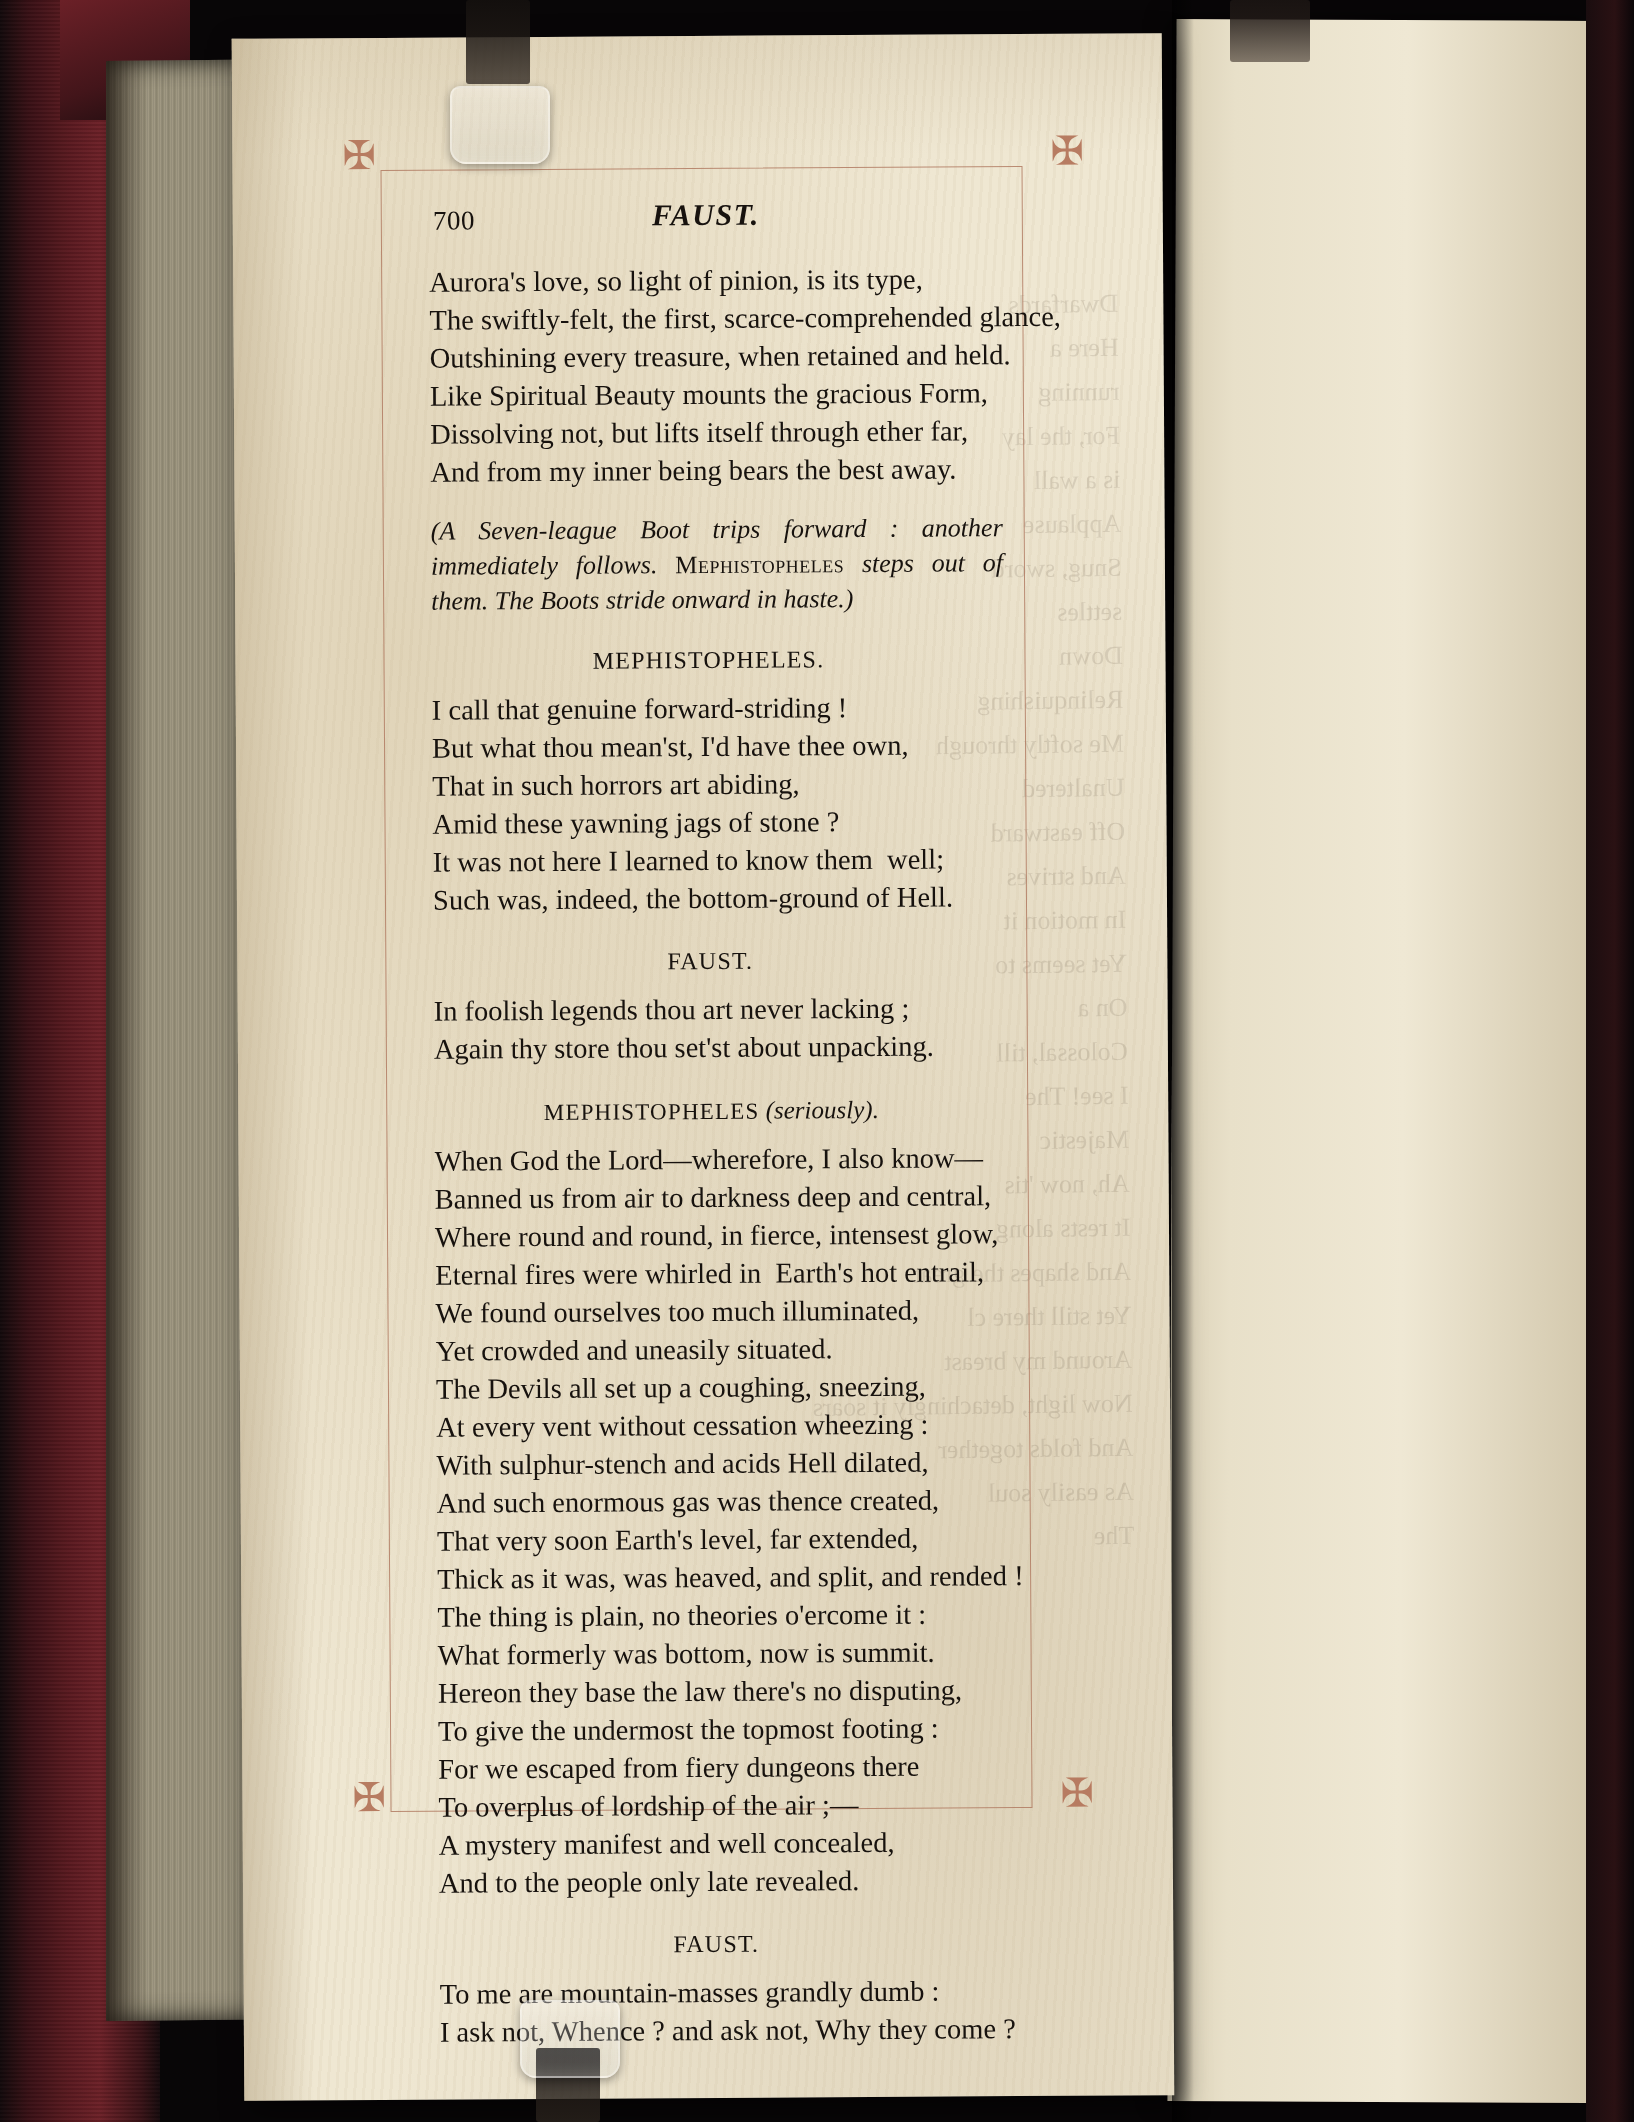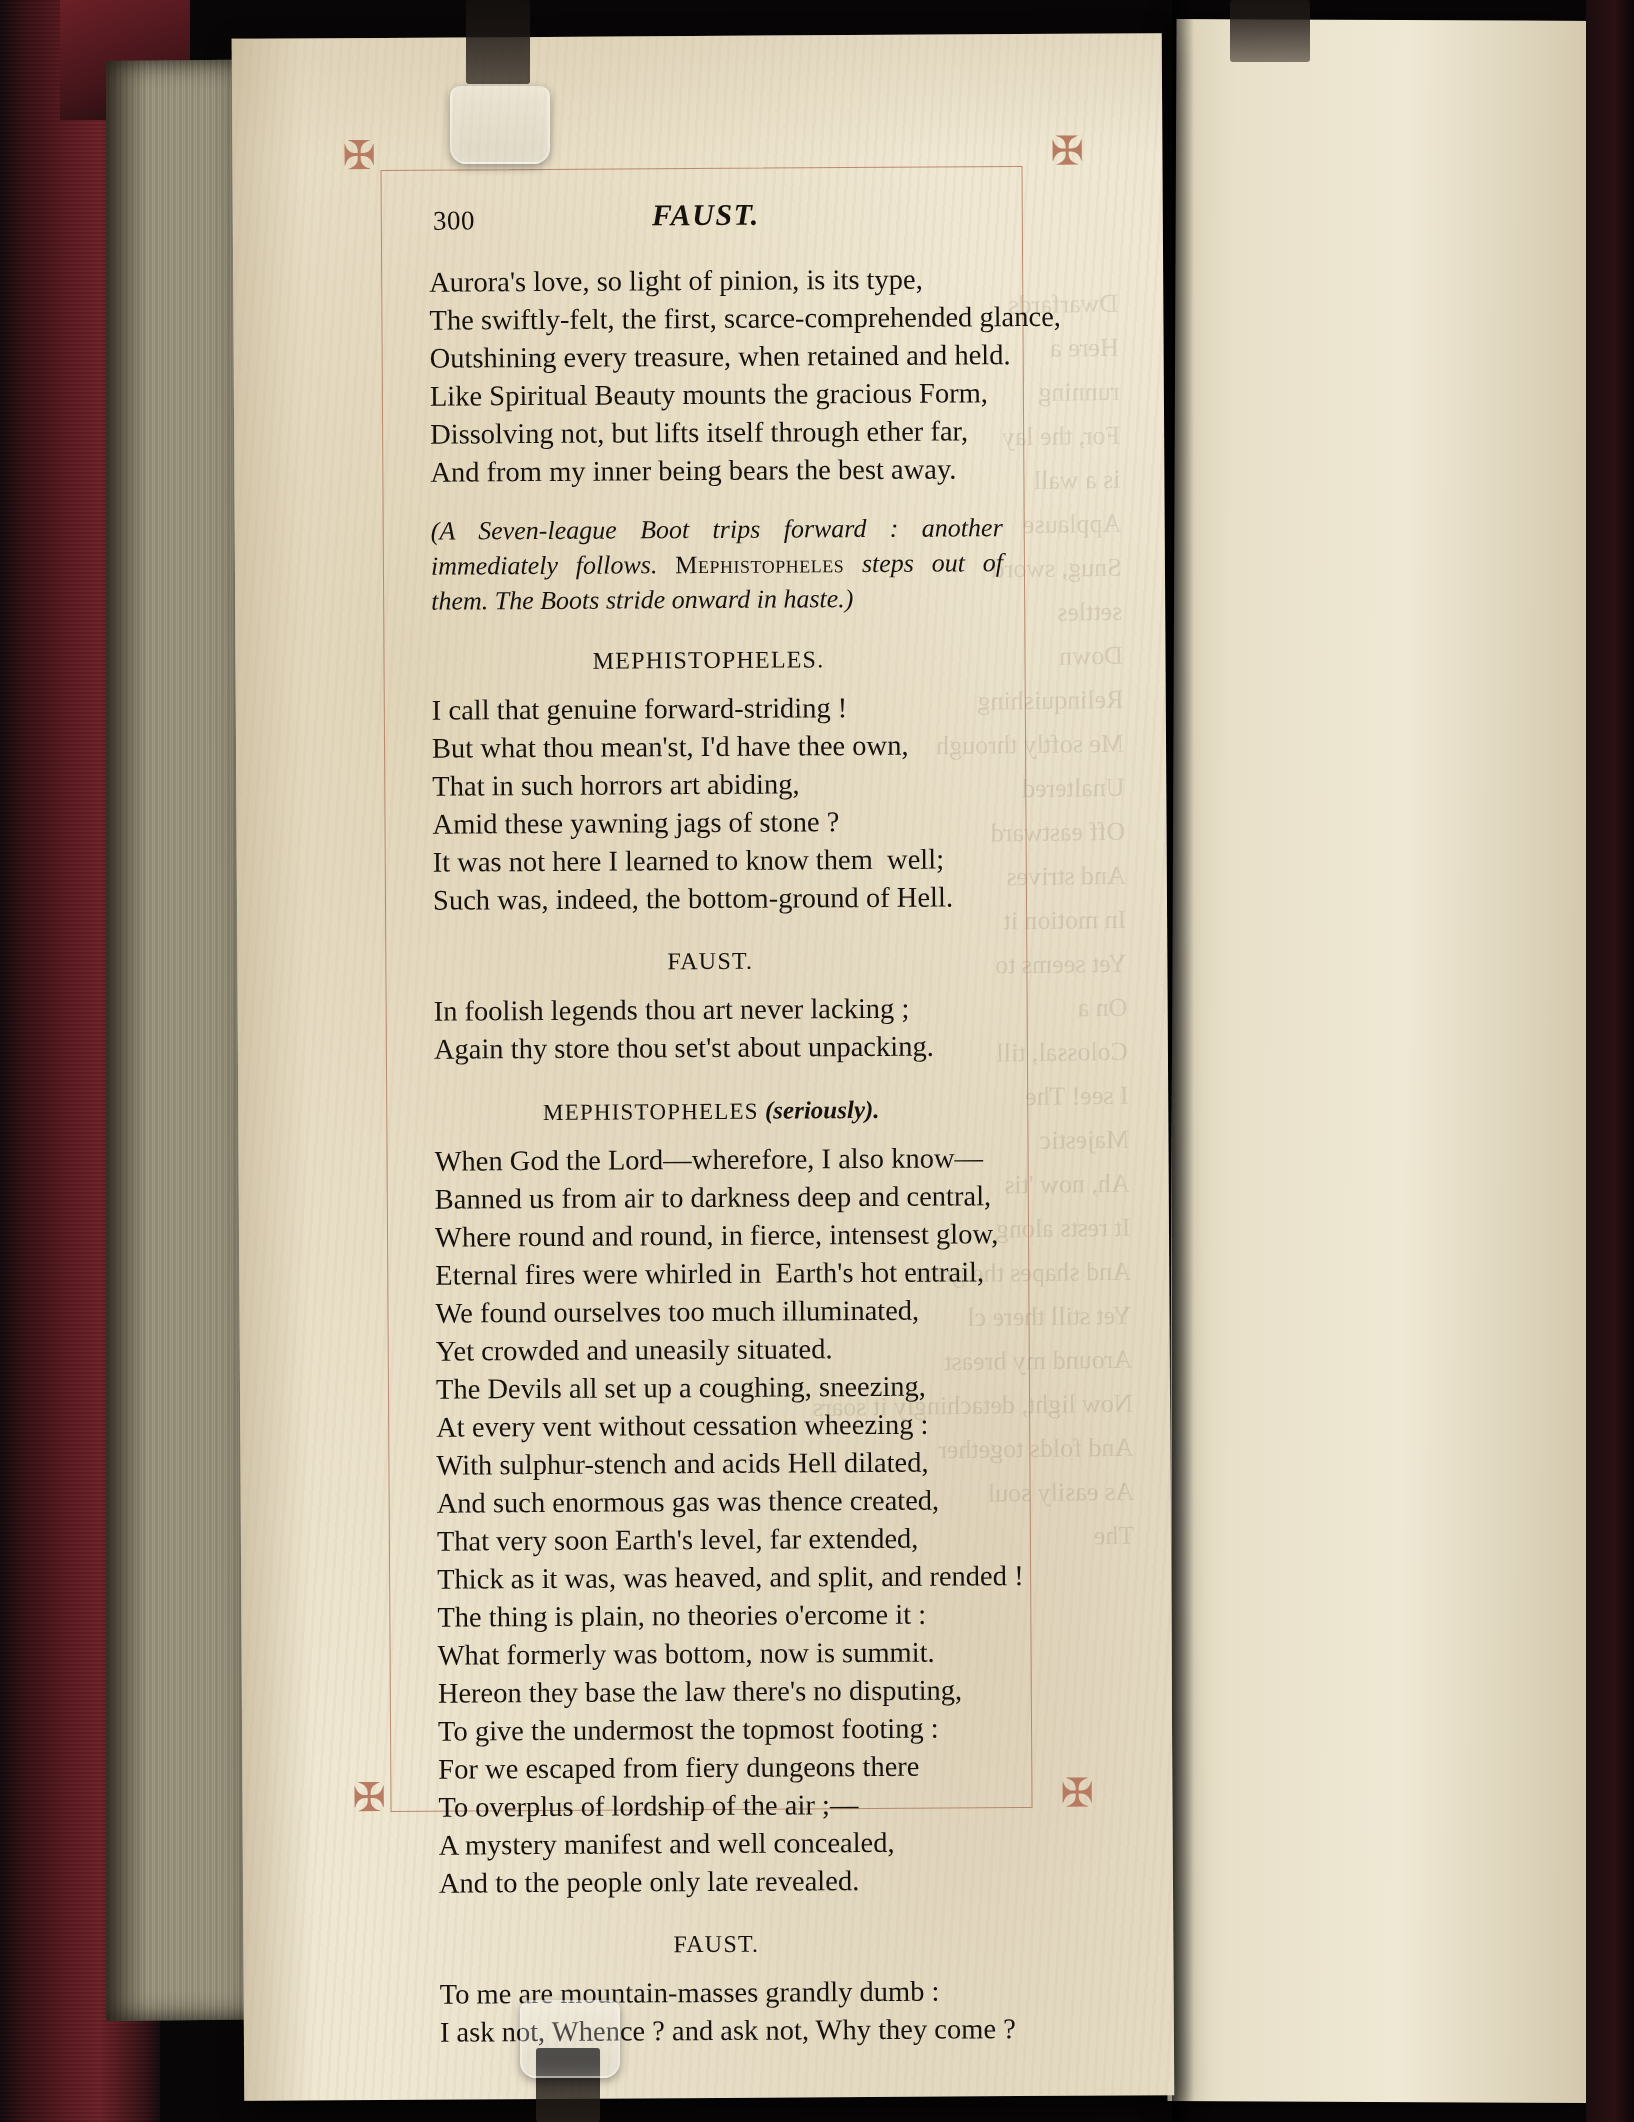"300" div.folio { text: 300 -> 700 }
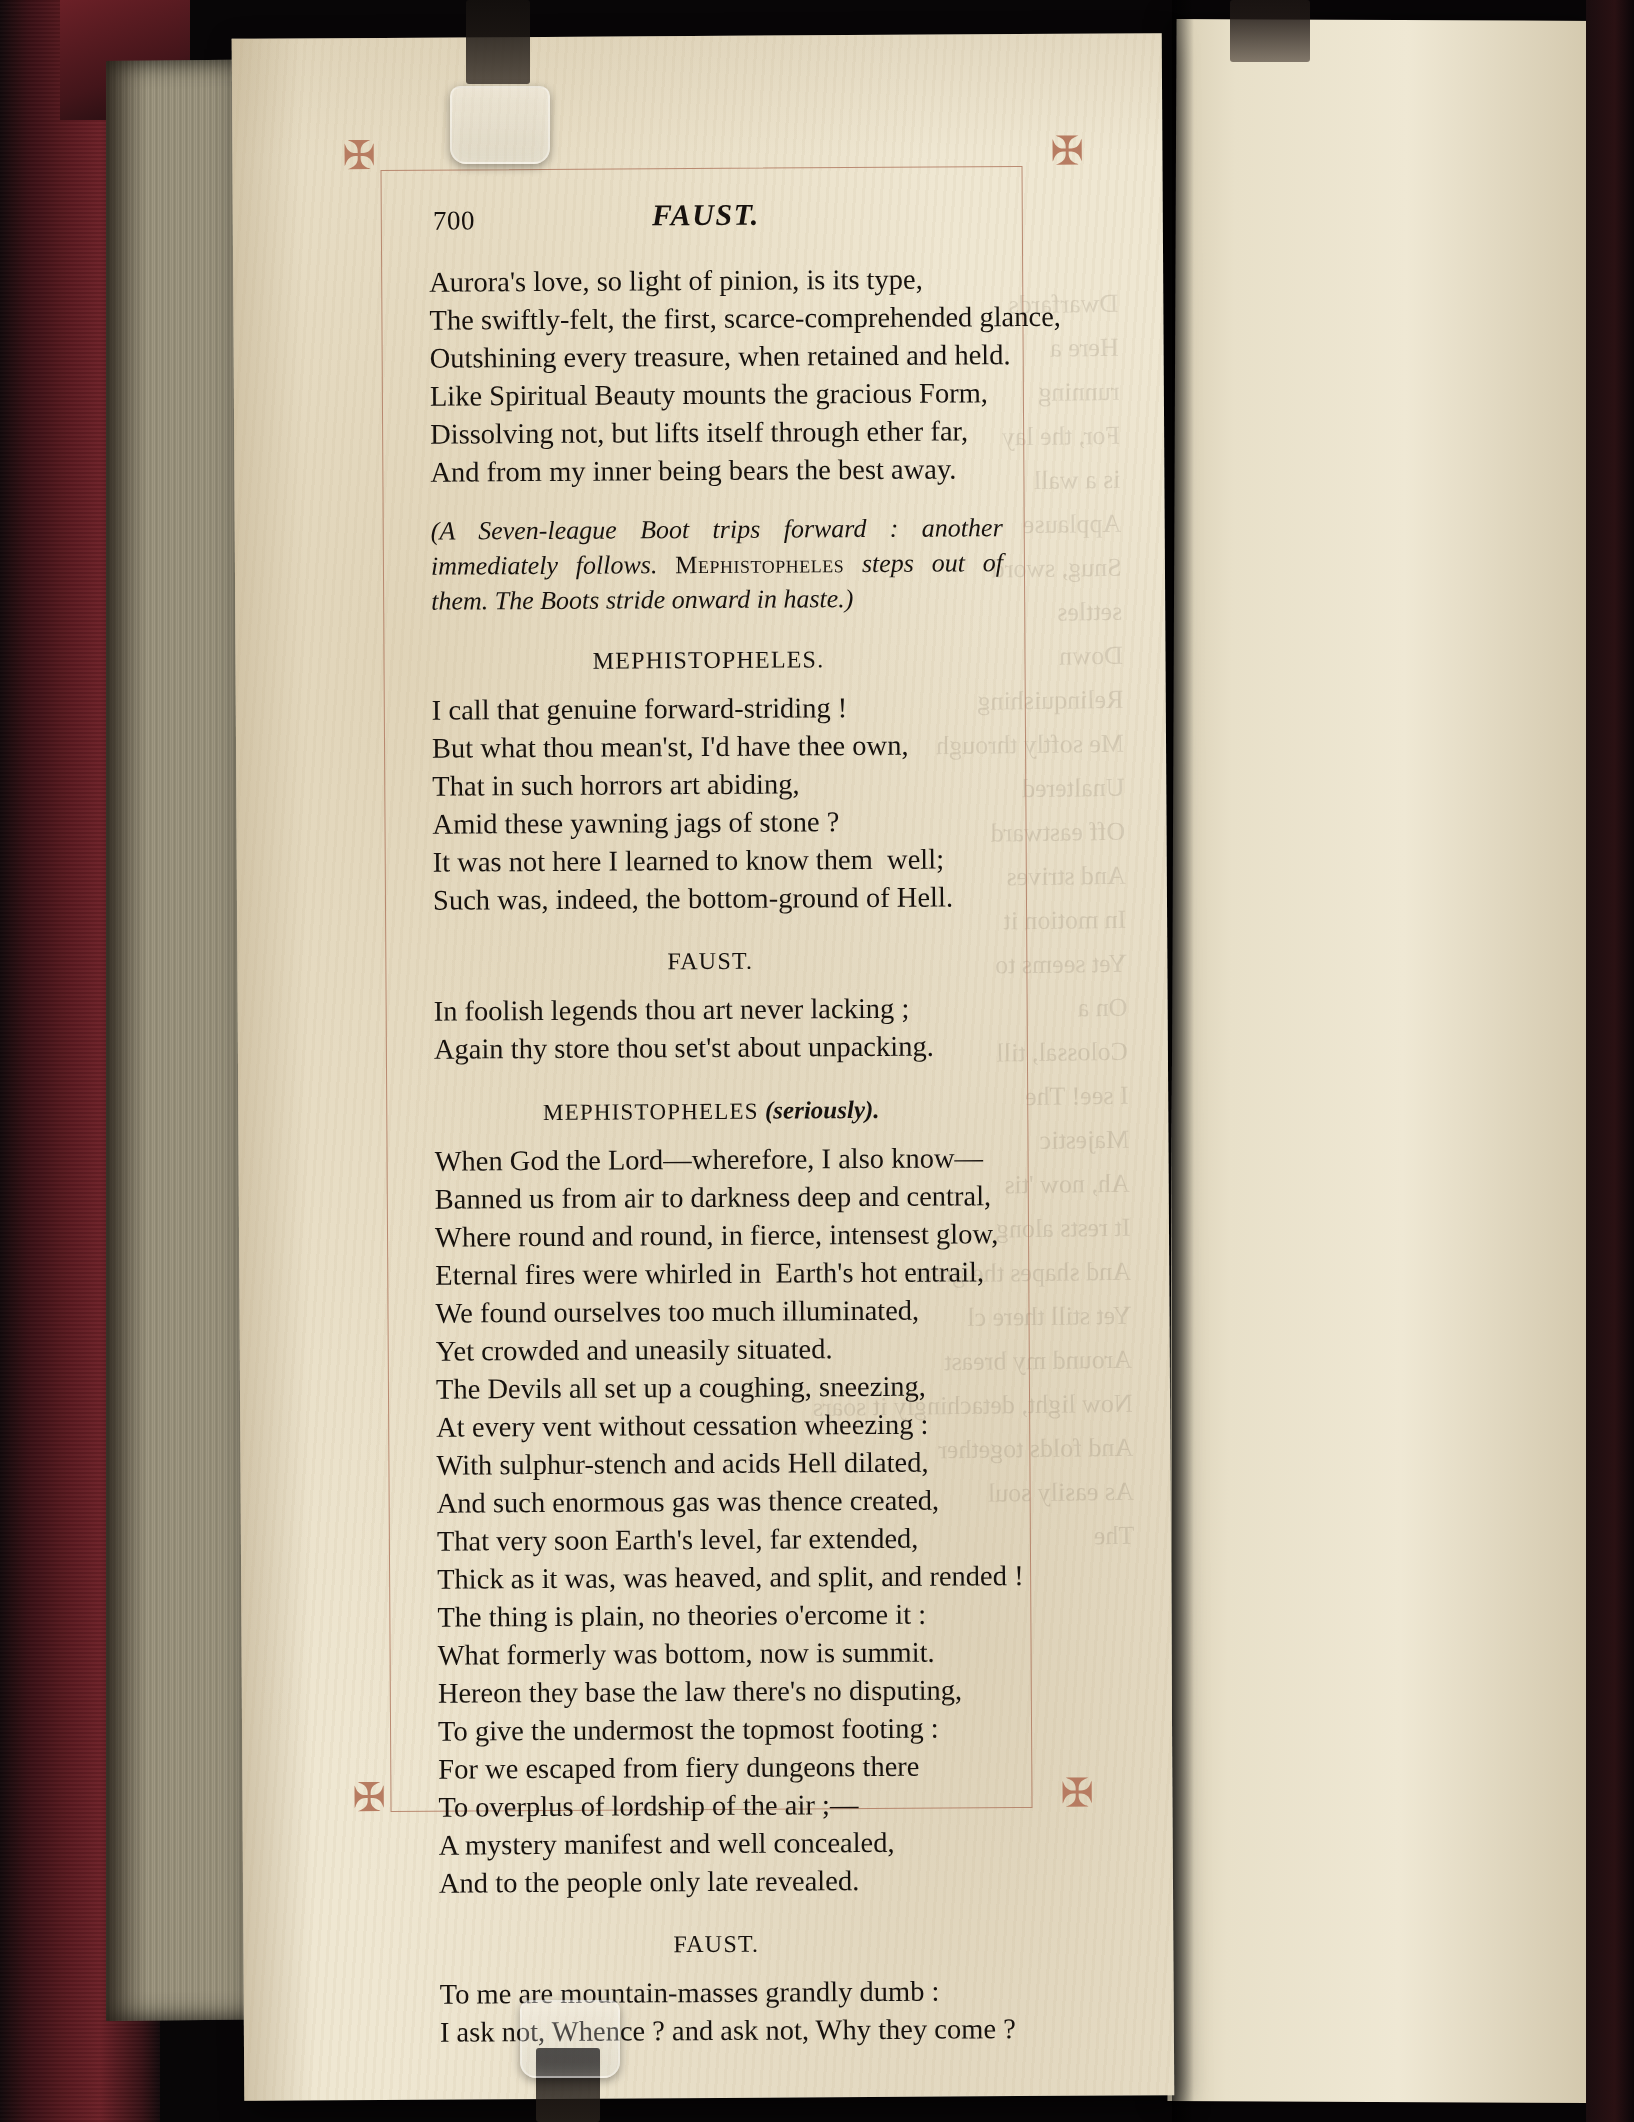"(seriously)." .speaker .dir { font-weight: bold -> none }
